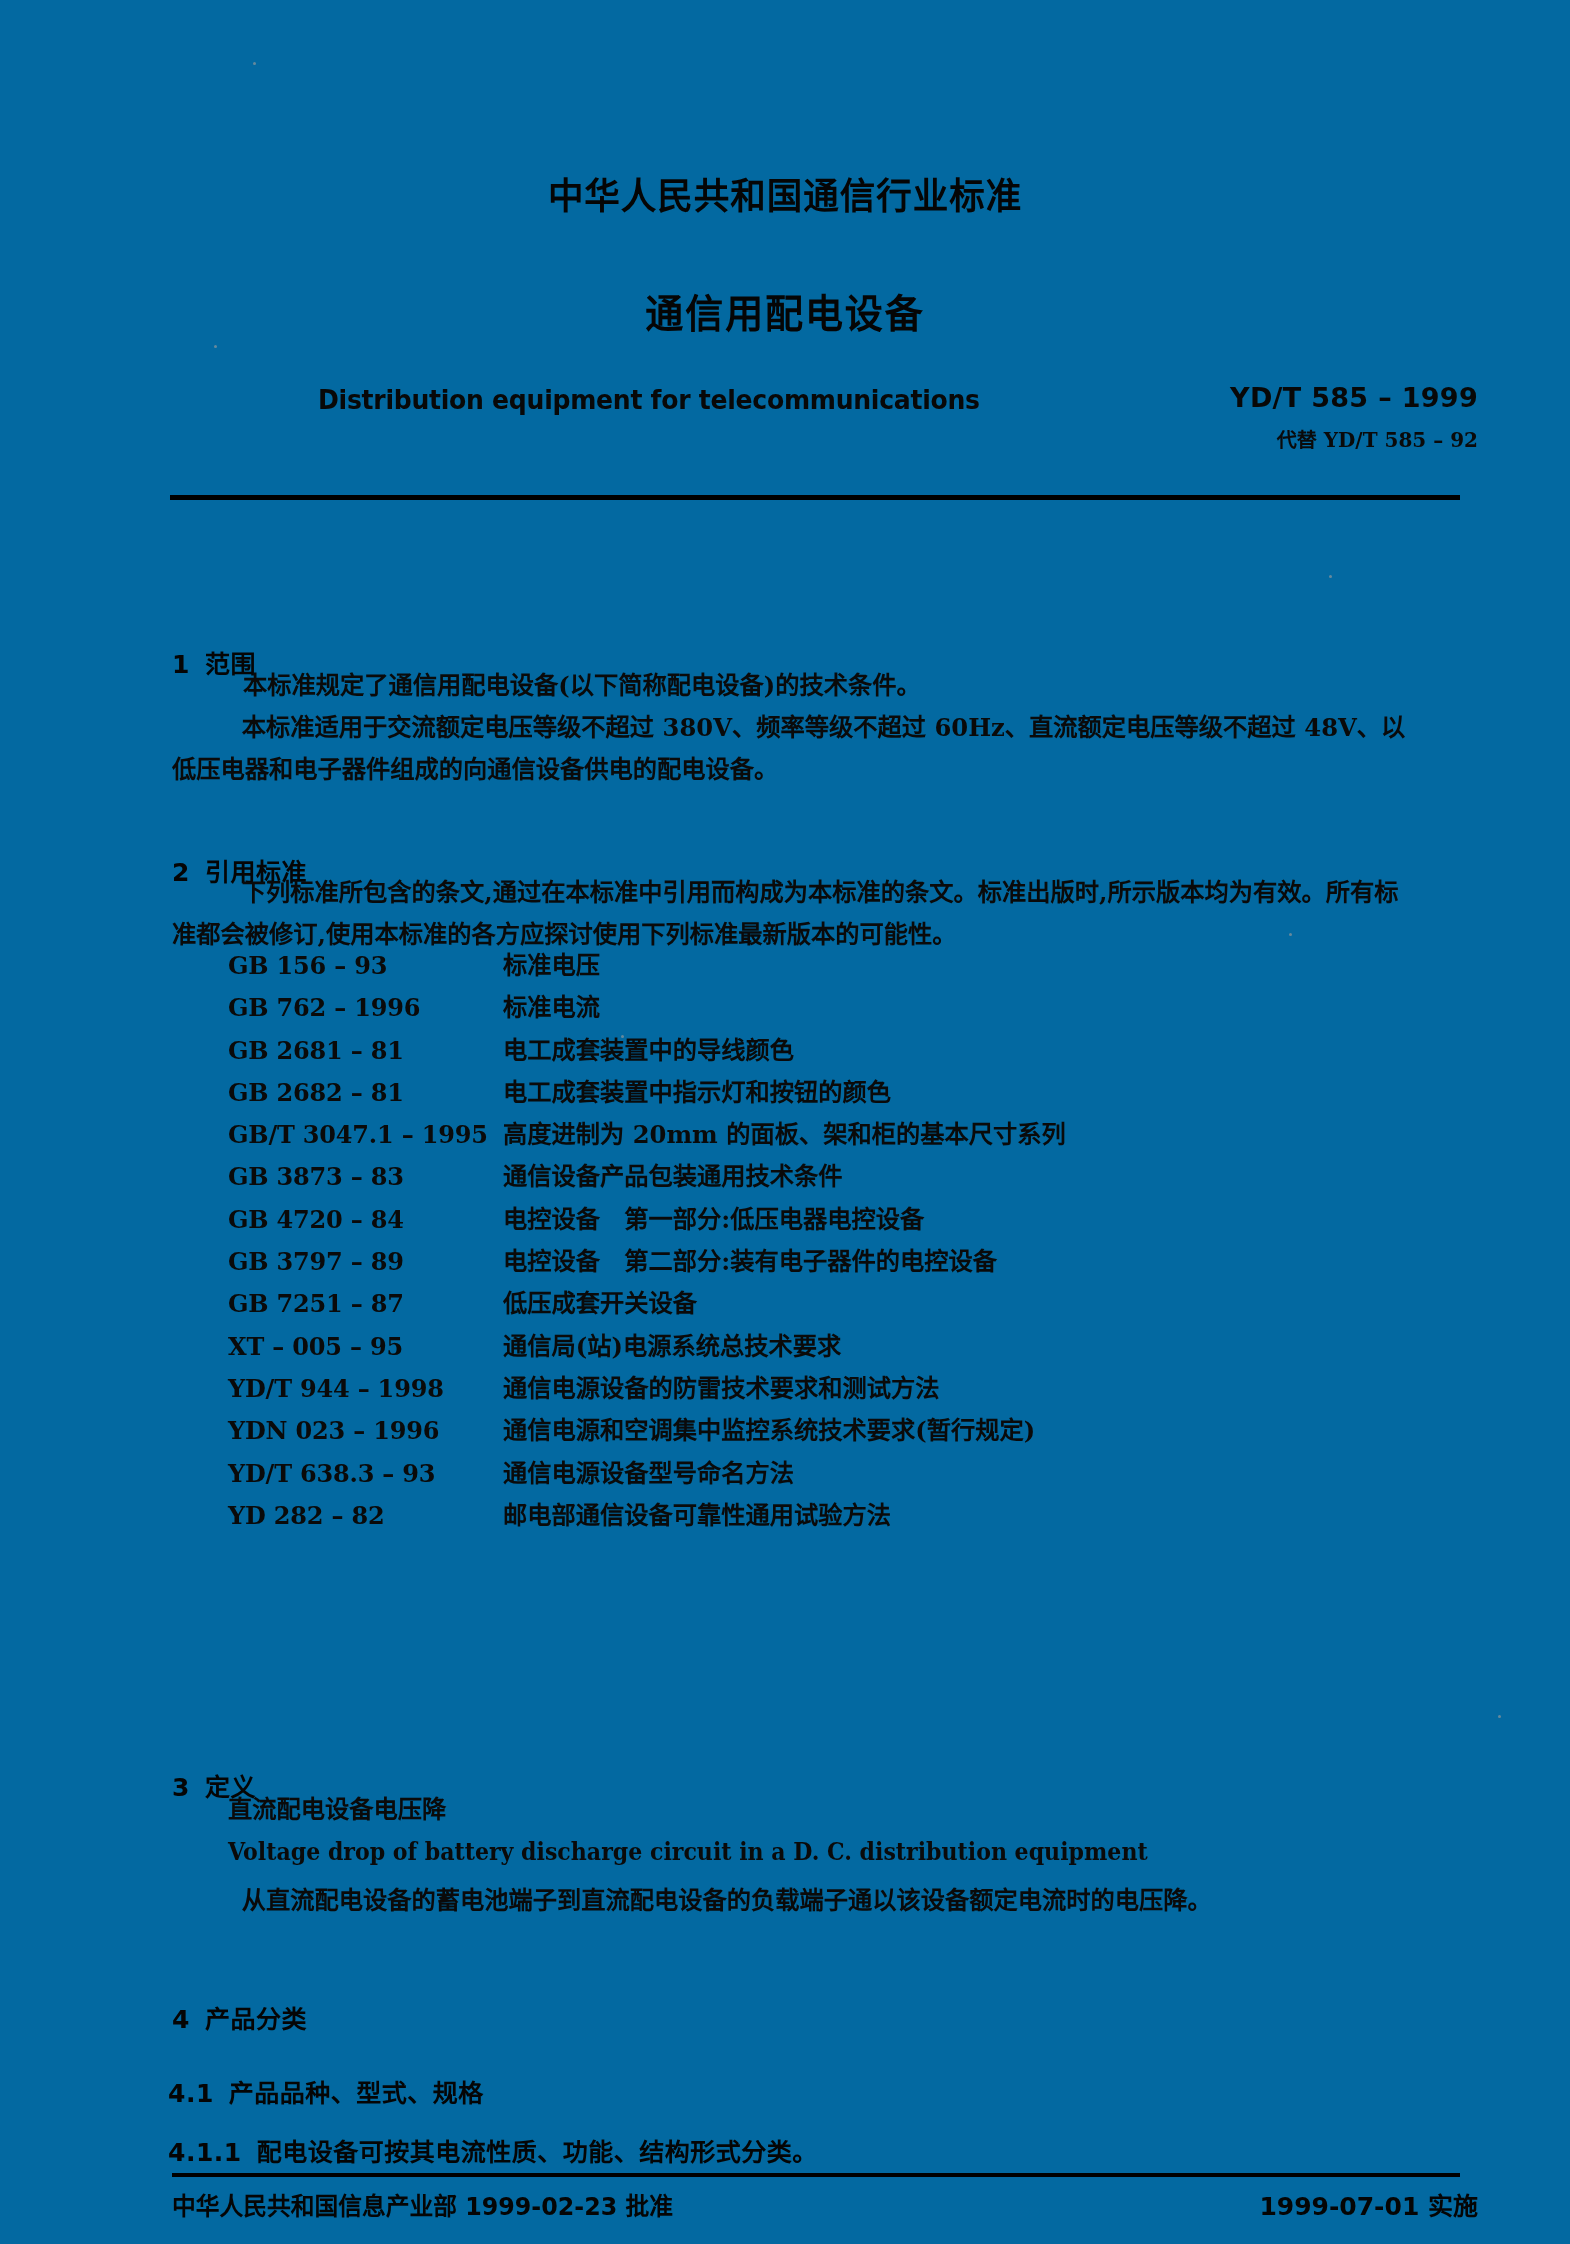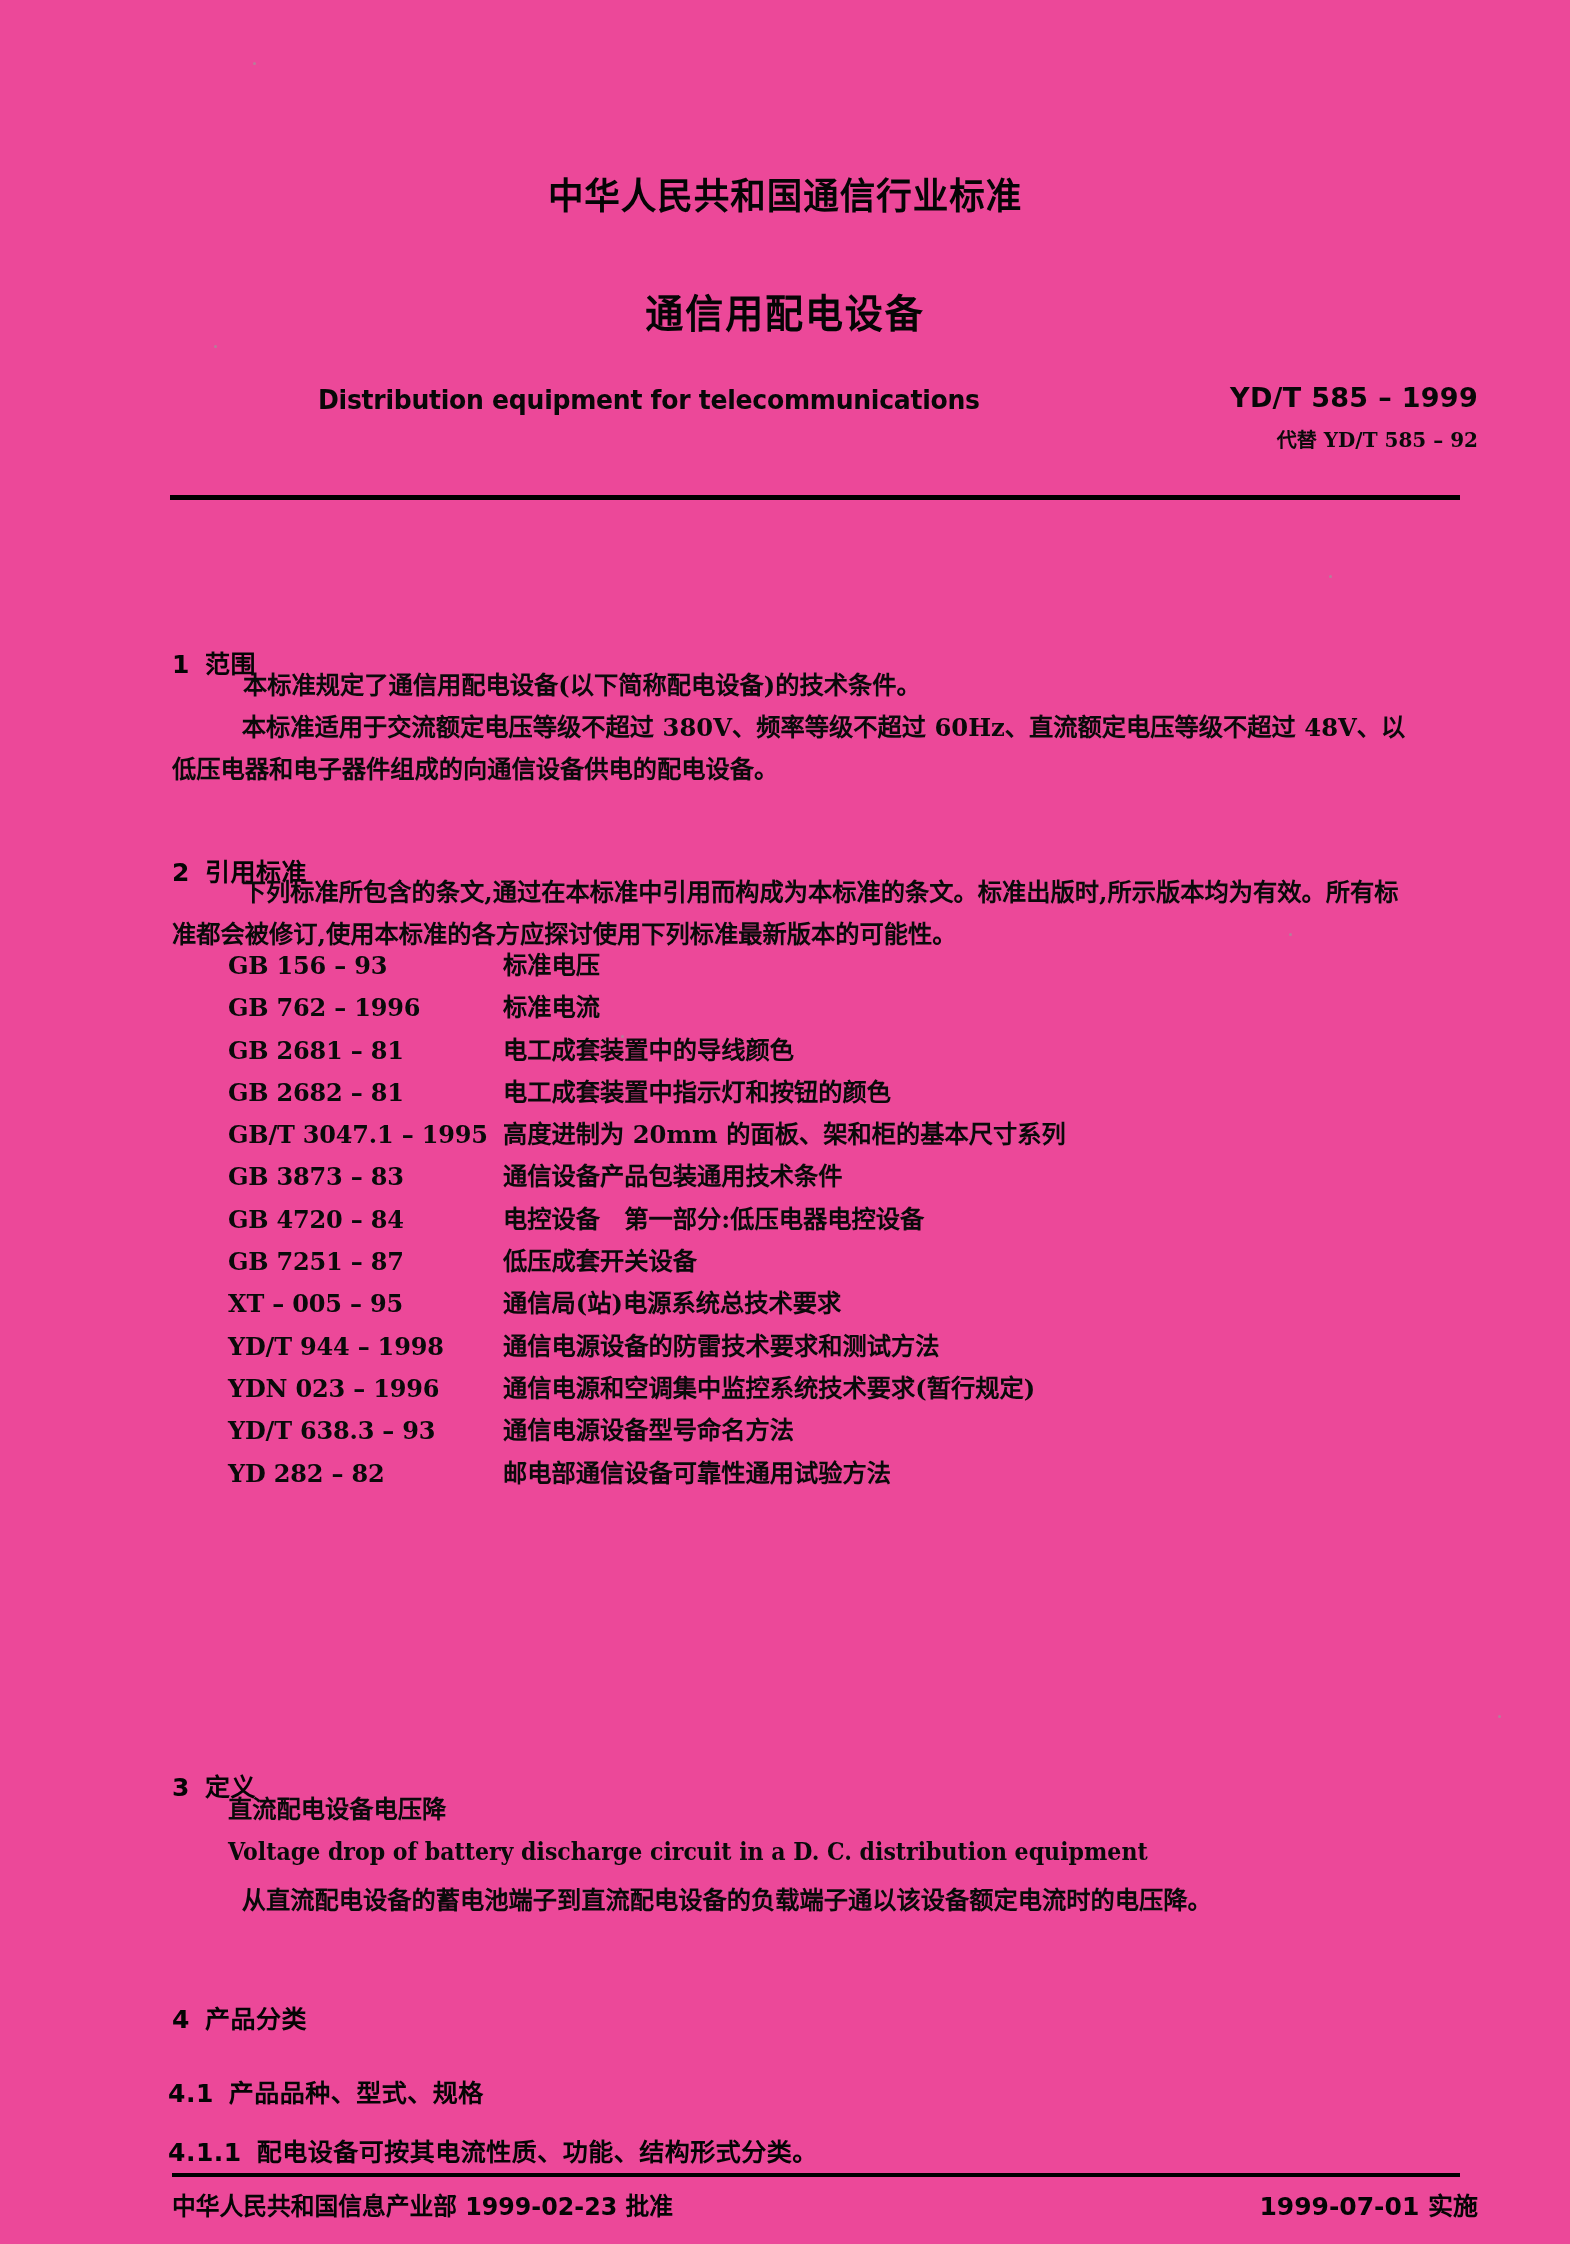"中华人民共和国通信行业标准" .page { background: #ec4899 -> #0369a1 }
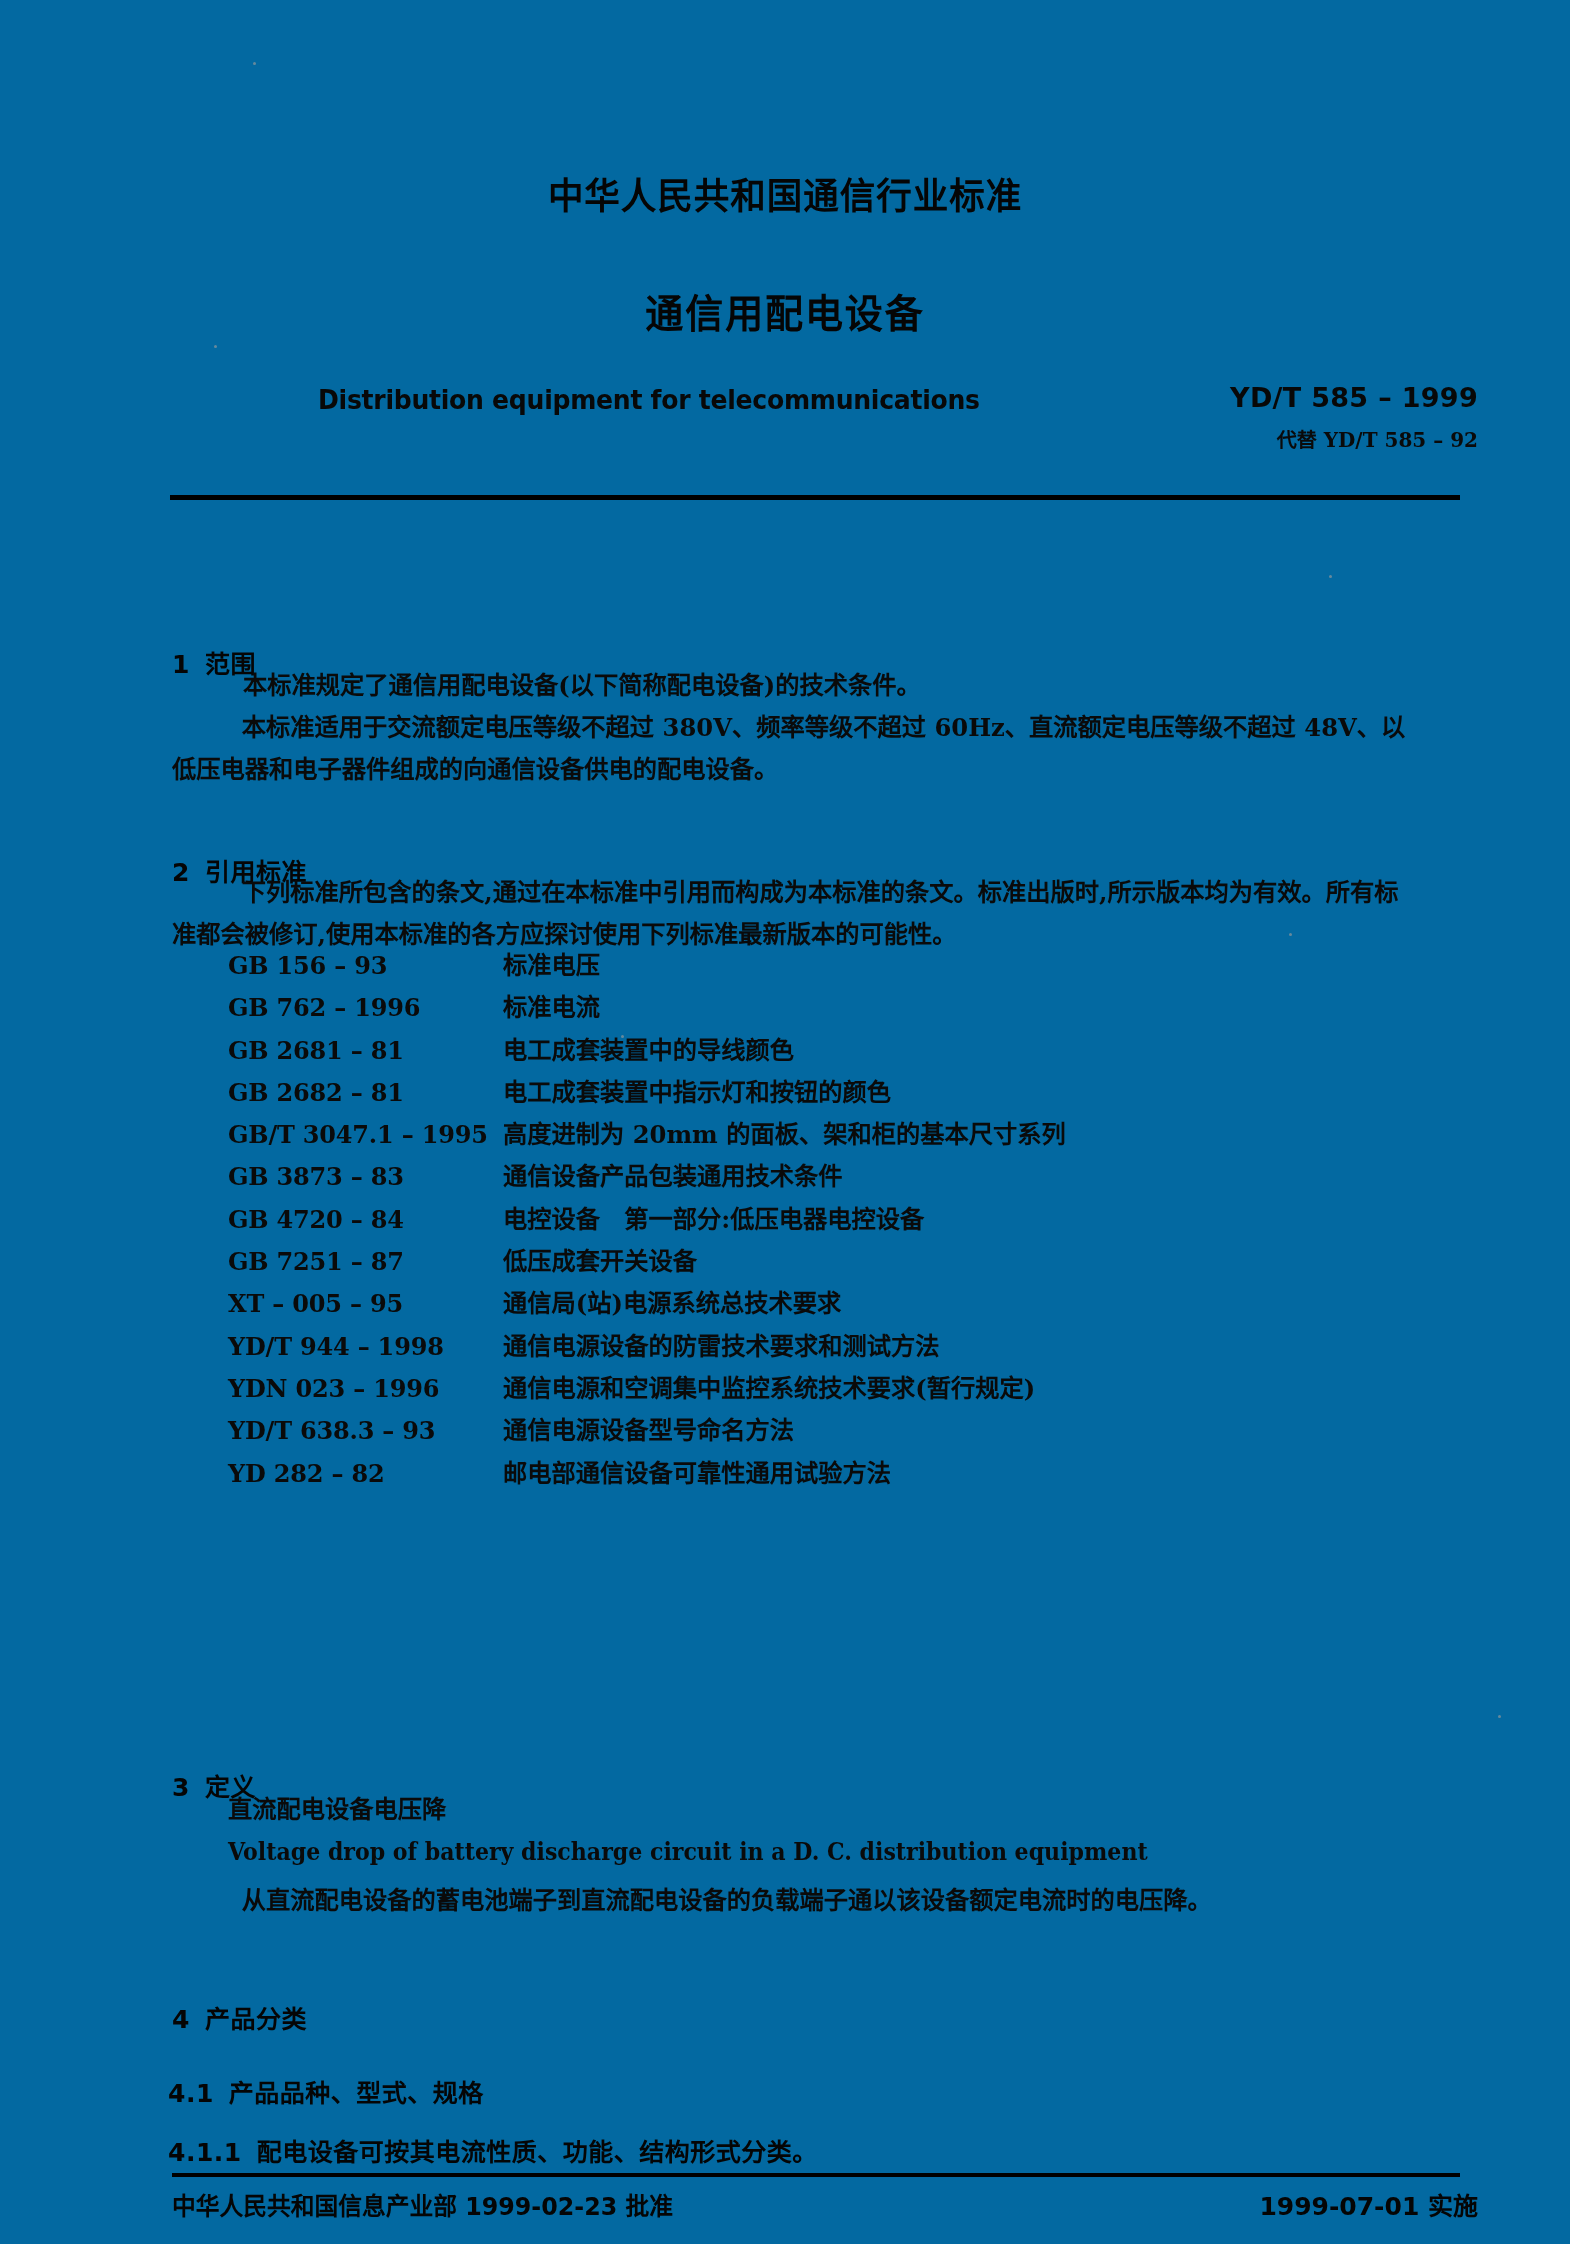"GB 3797 – 89" div.ref-row { html: none -> <div> <div>GB 3797 – 89</div> <div>电控设备 第二部分:装有电子器件的电控设备</div> </div> }
